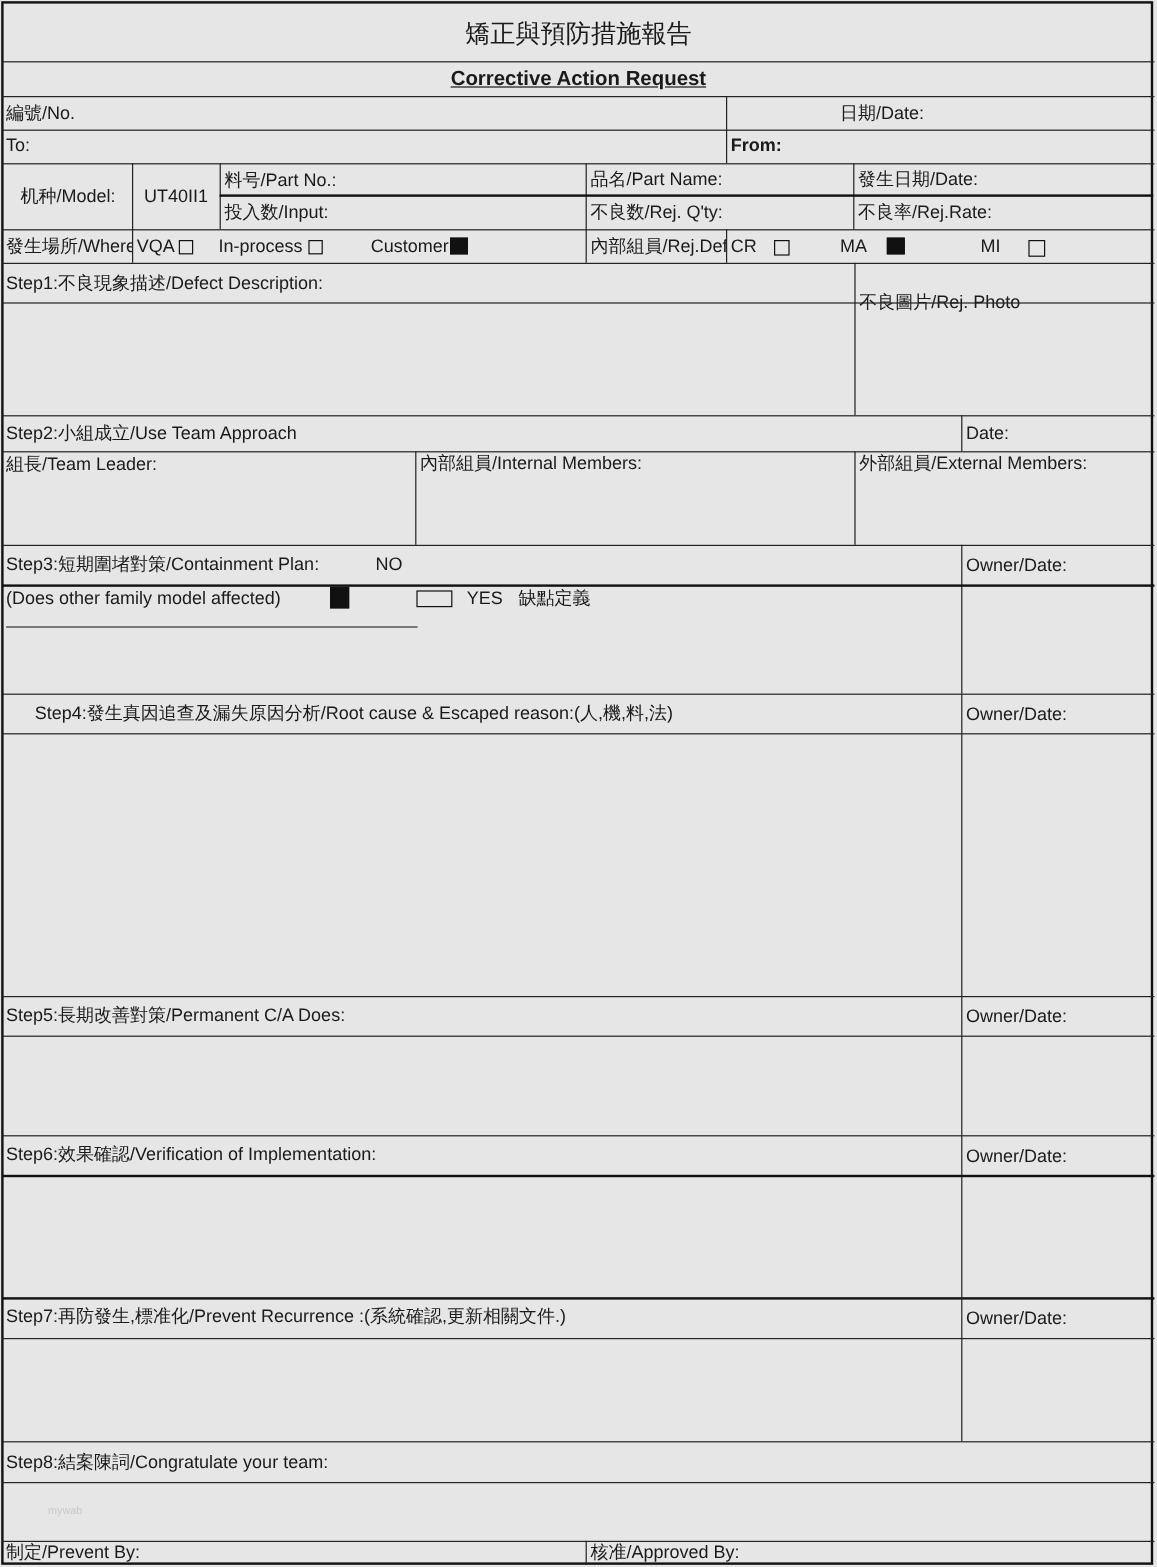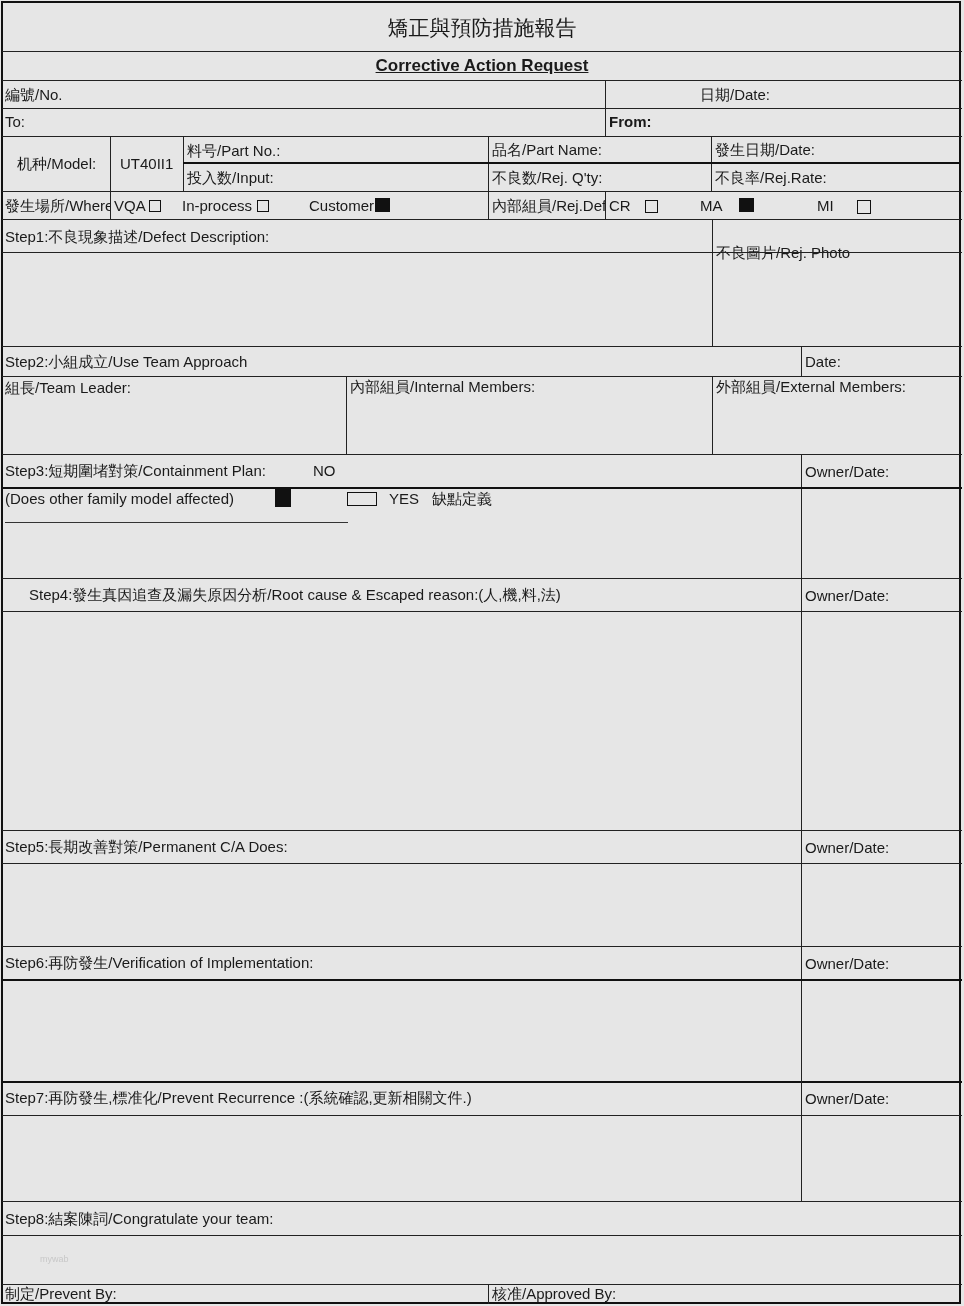"Step6:再防發生/Verification of" div.t { text: Step6:再防發生/Verification -> Step6:效果確認/Verification }
